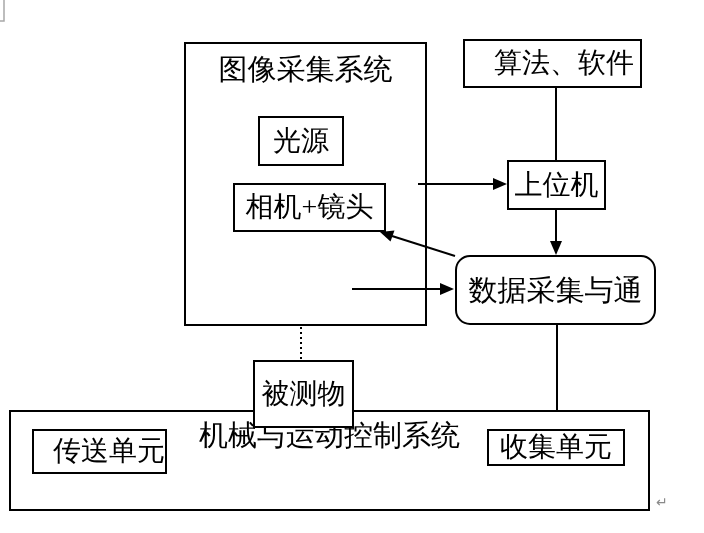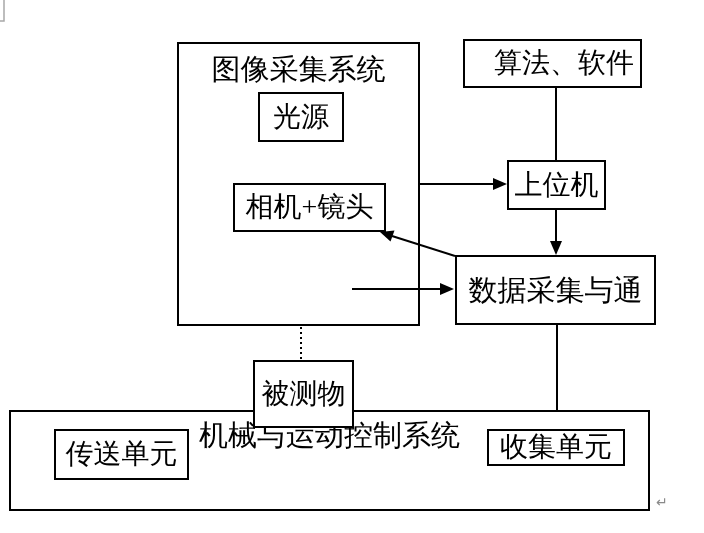"图像采集系统" div.box { left: 177px -> 184px }
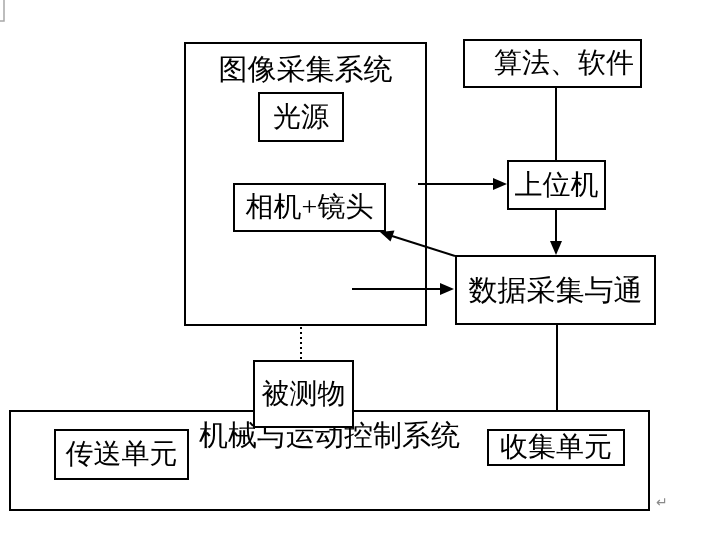"光源" div.box { top: 92px -> 116px }
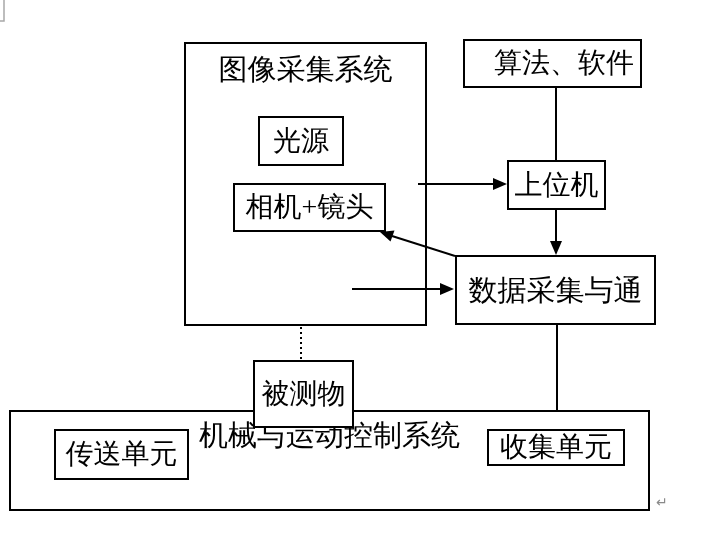"数据采集与通" .two-line { border-radius: none -> 15px }
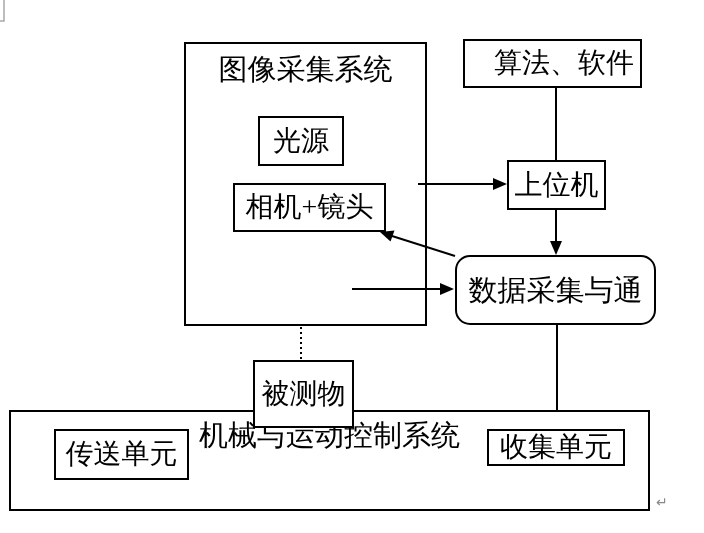"传送单元" div.box { height: 51px -> 45px; justify-content: none -> flex-end; left: 54px -> 32px }
